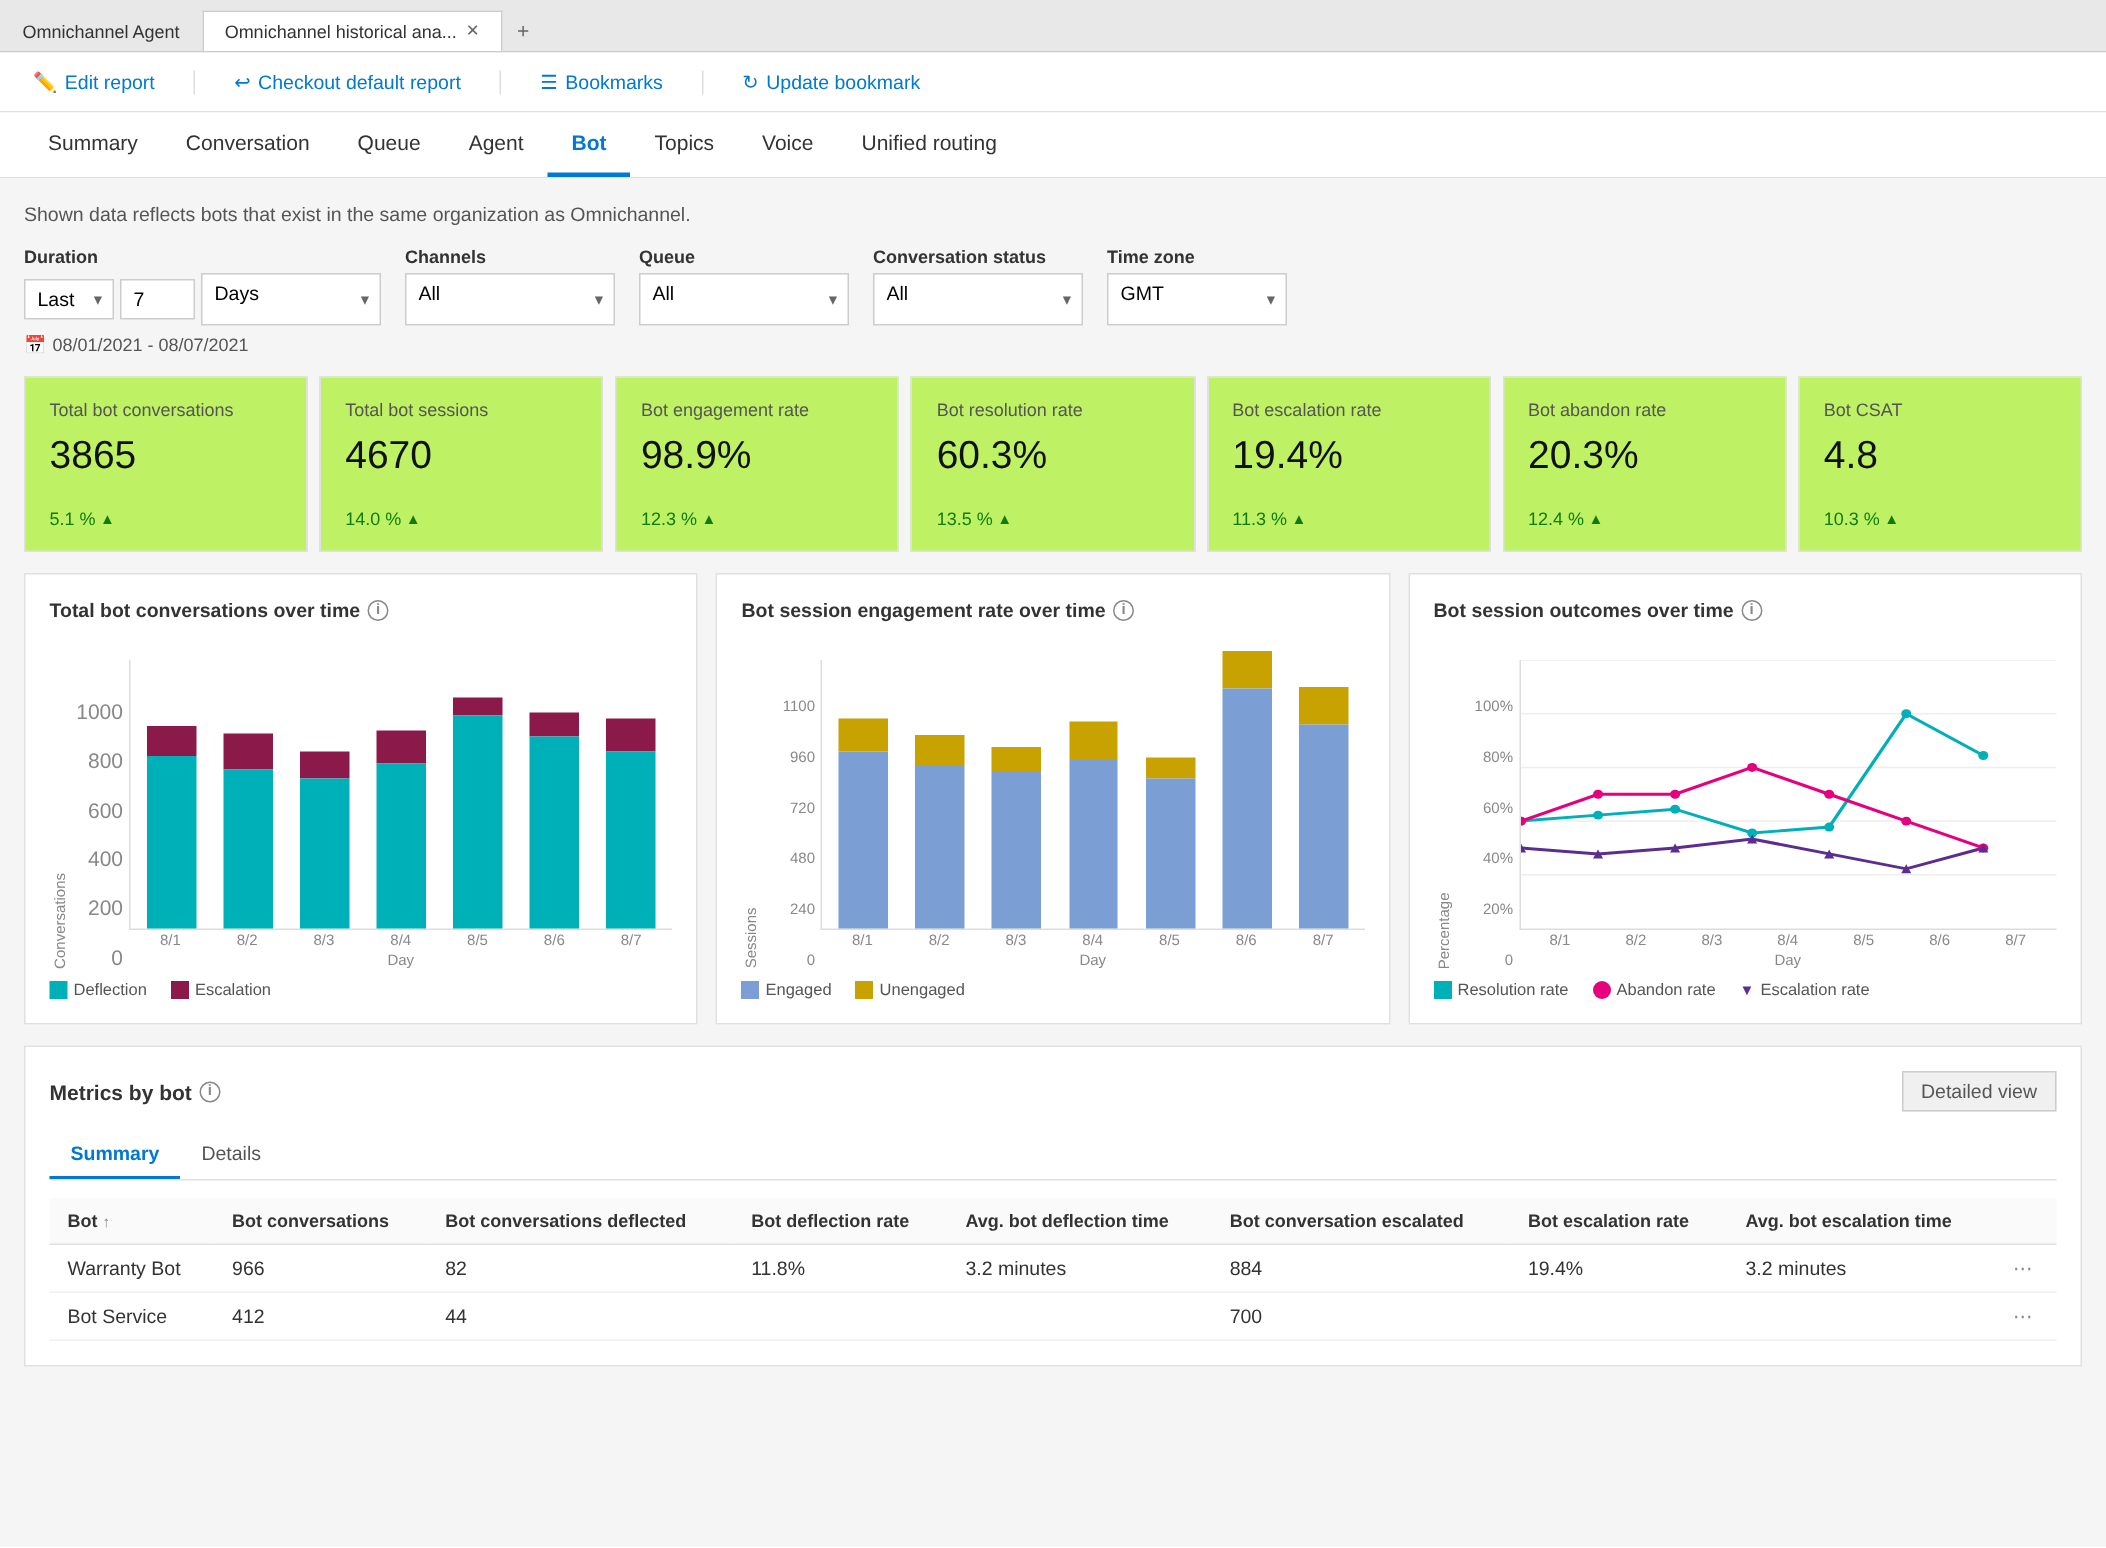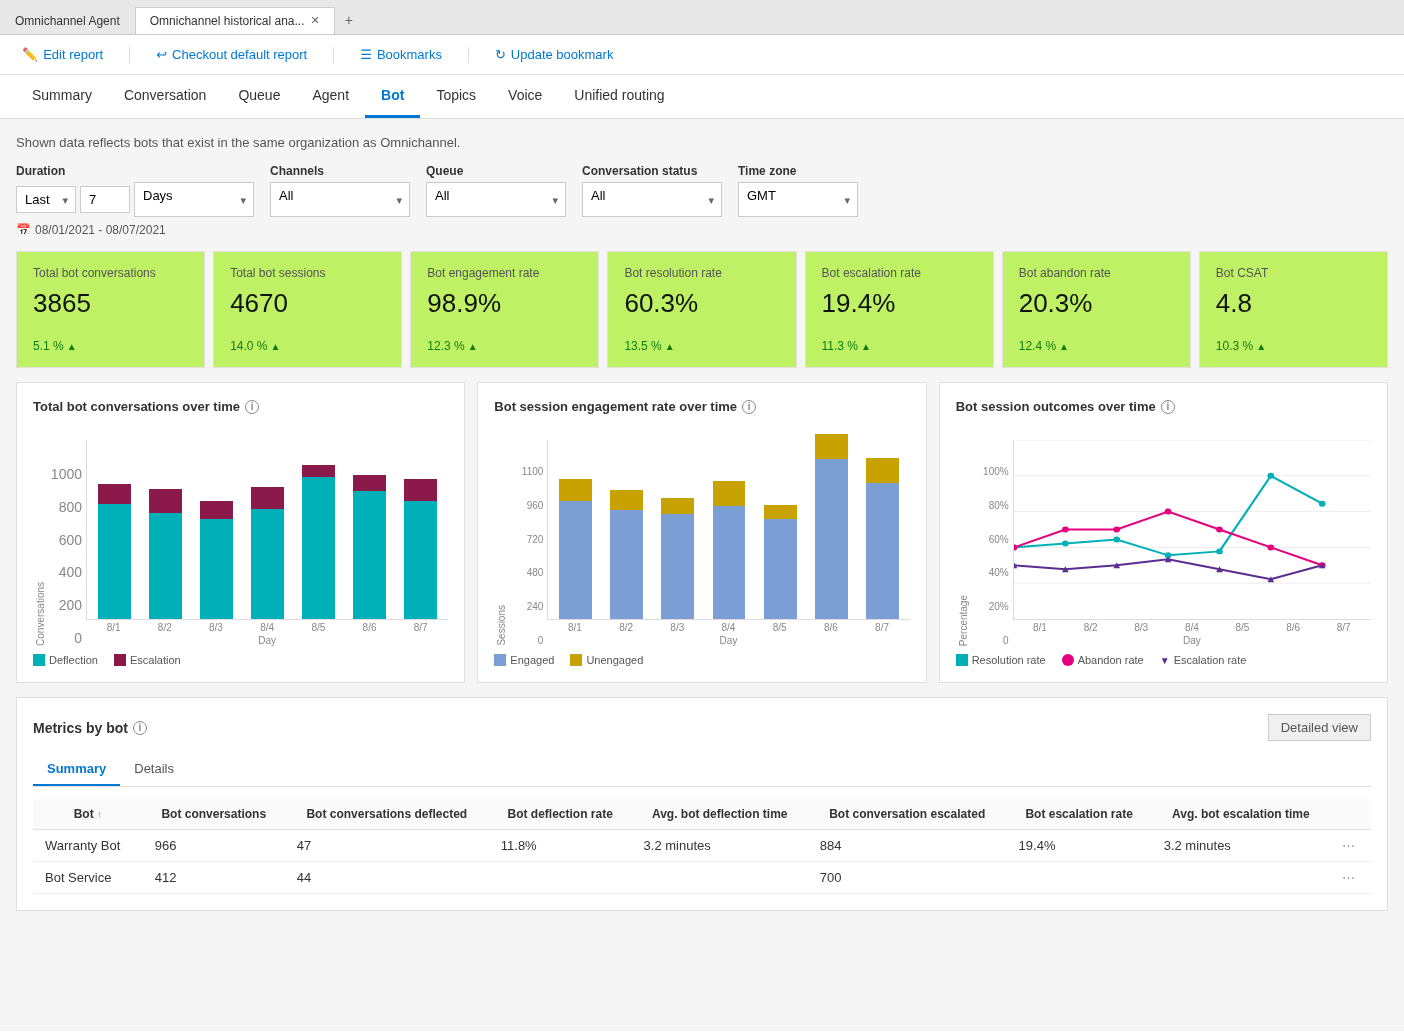"Bot ↑" .data-table th { text-align: center -> left }
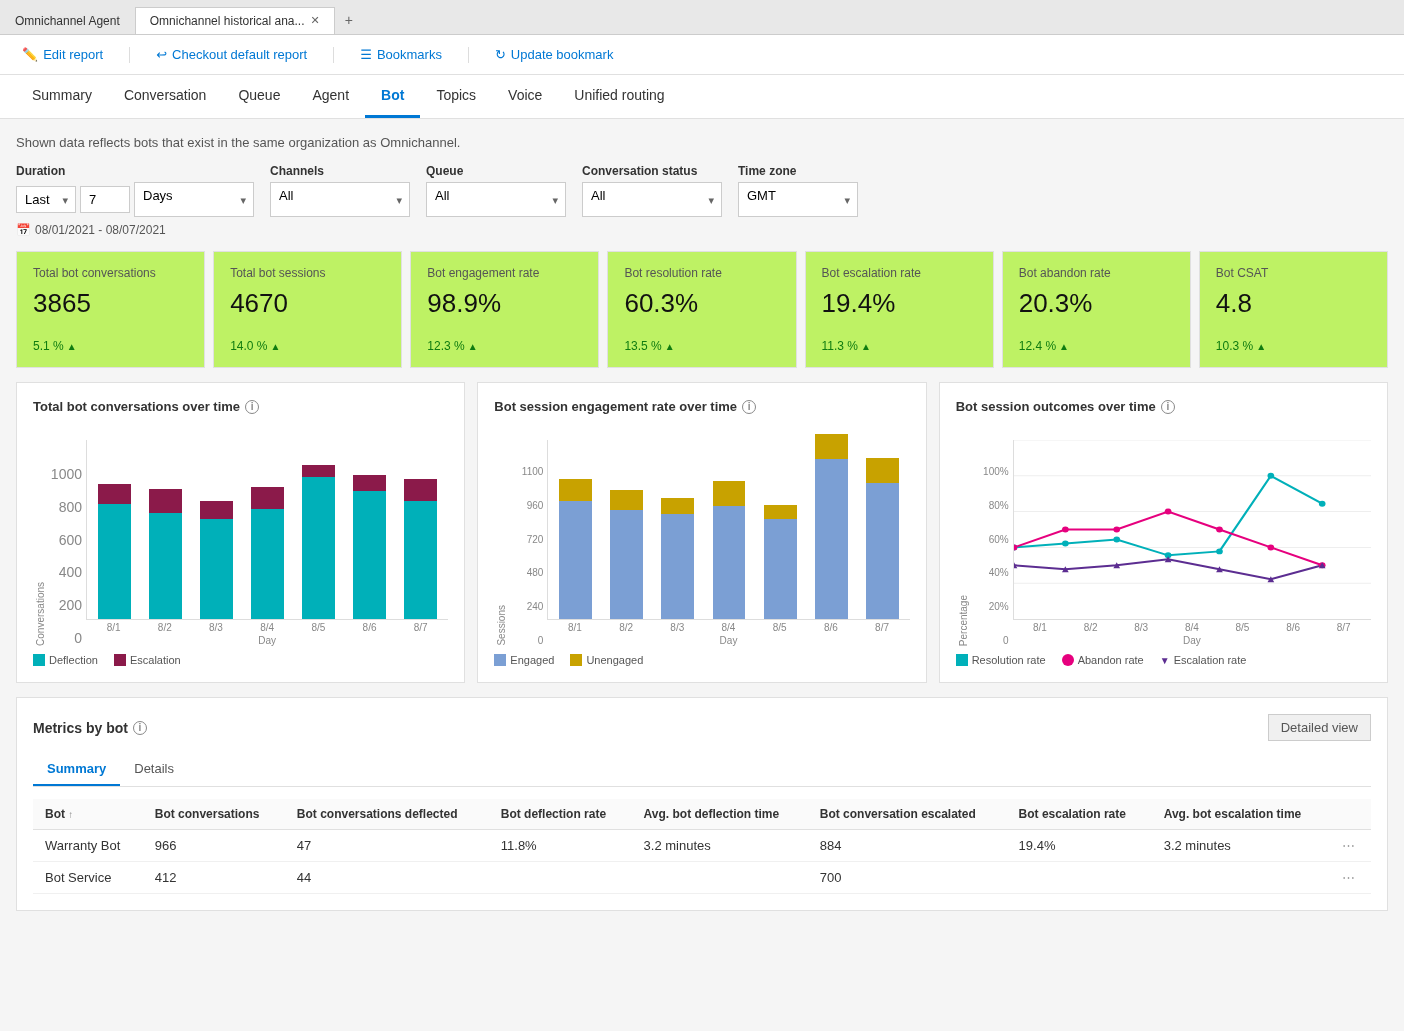"47" td { text: 47 -> 82 }
